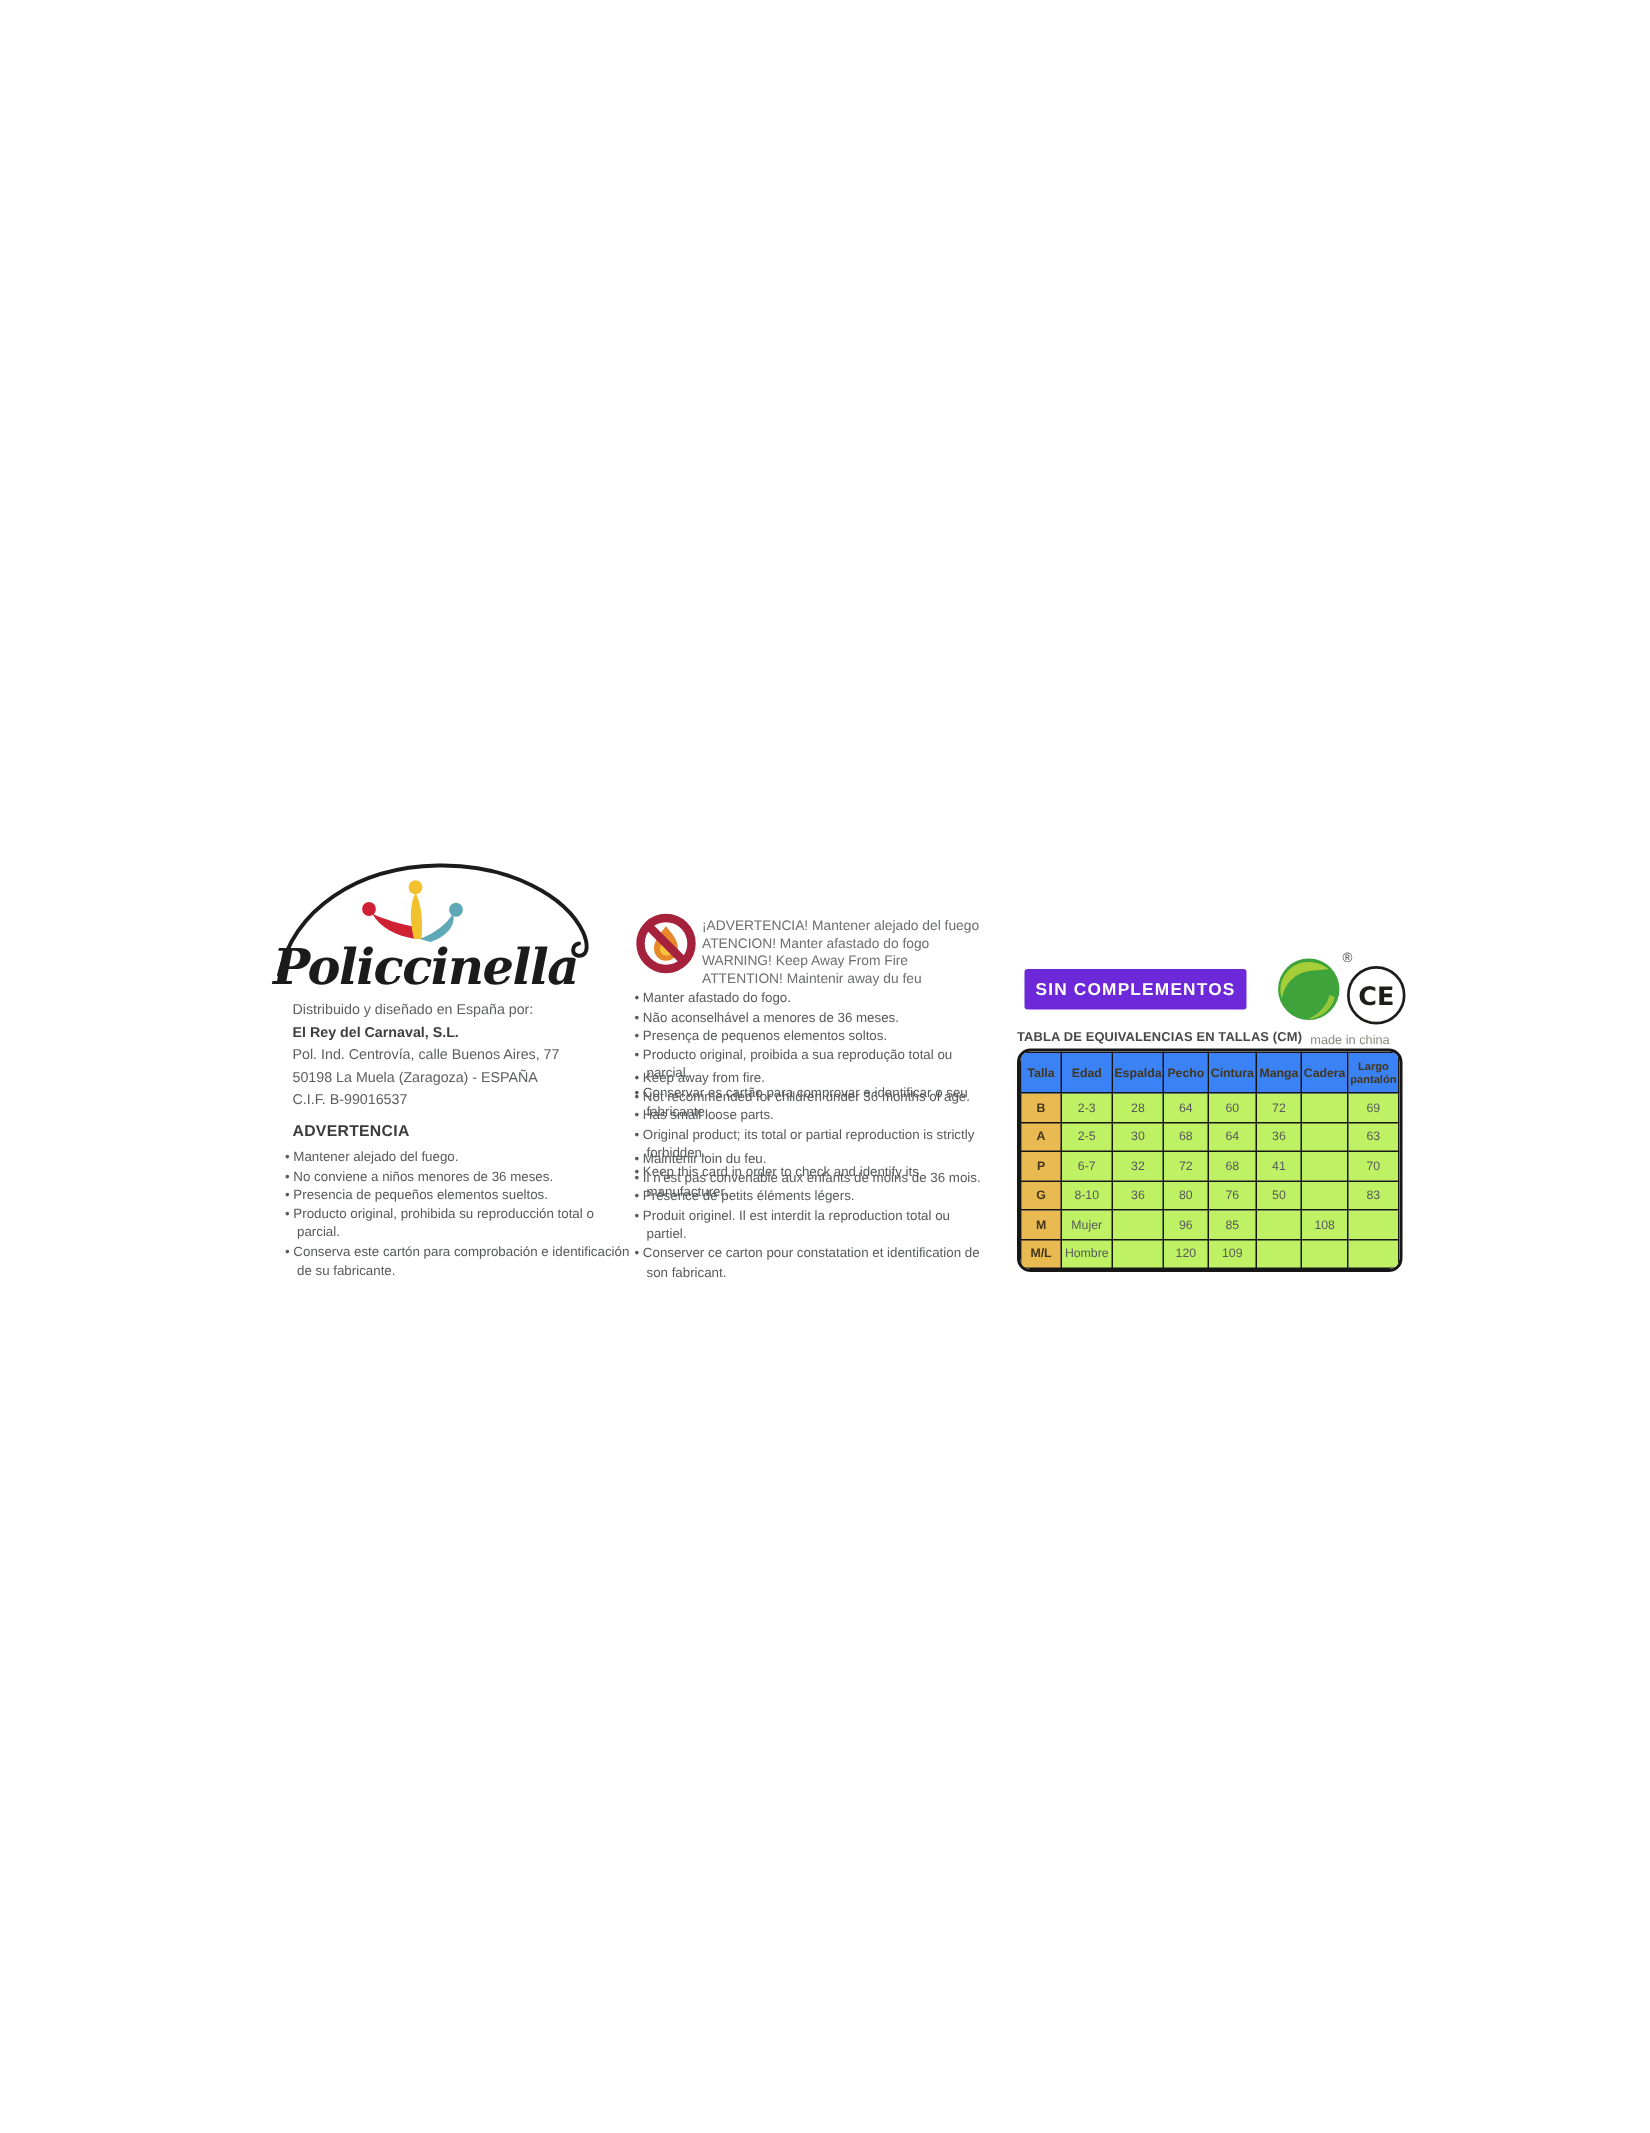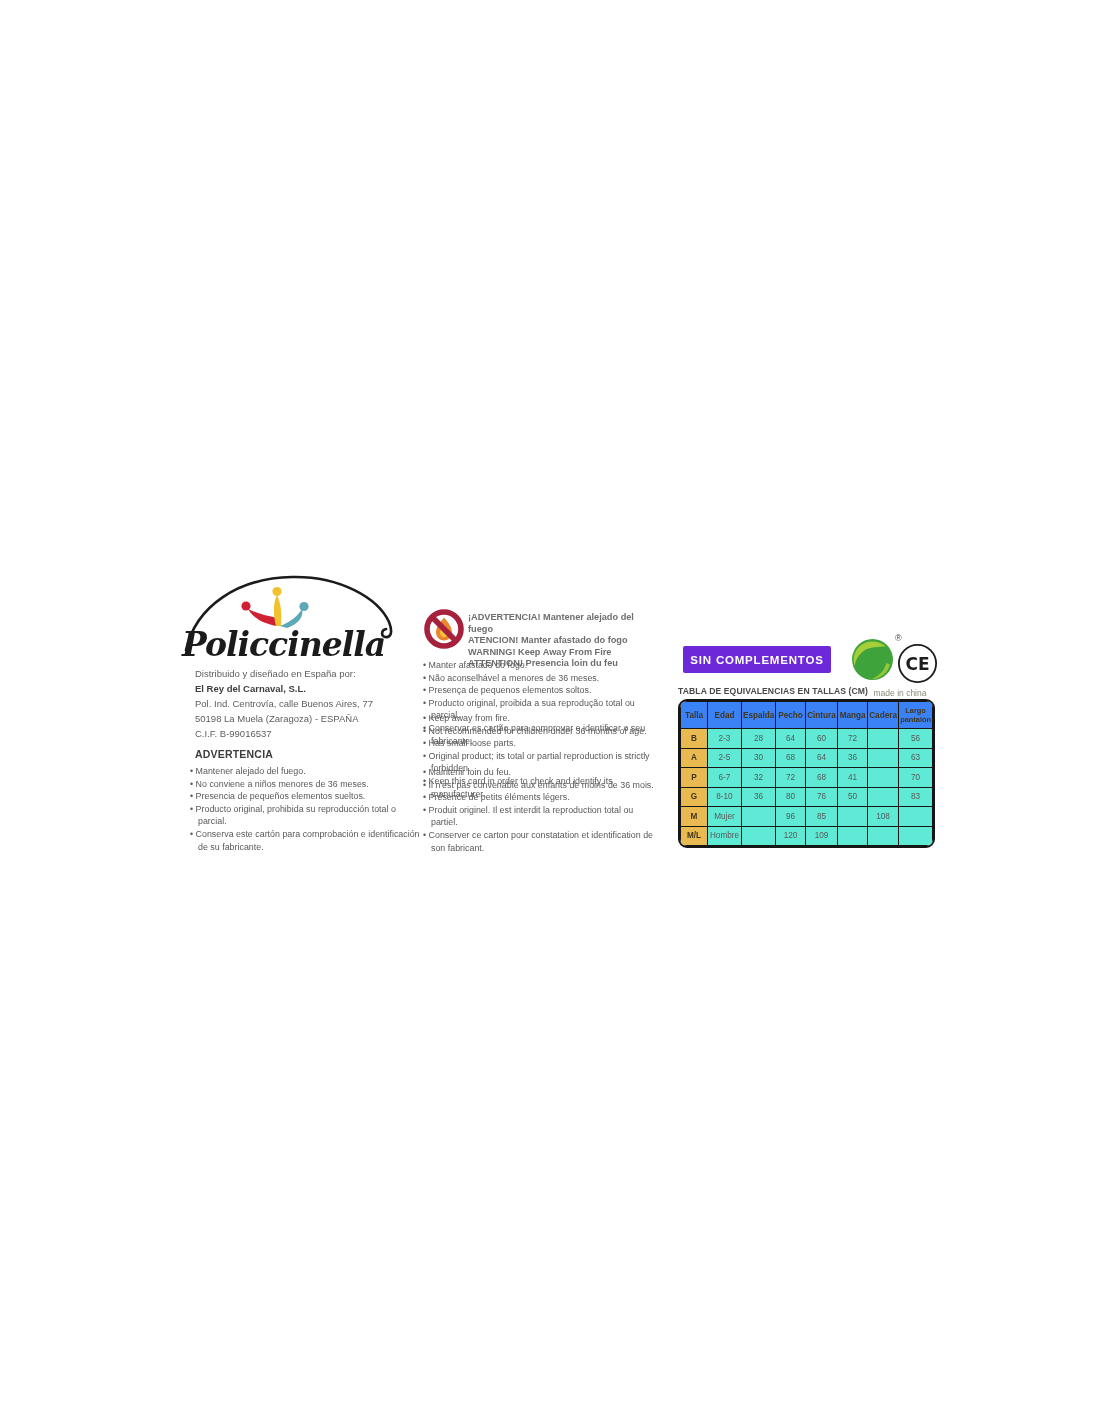"¡ADVERTENCIA! Mantener alejado del fuego" .warn-header { font-weight: bold -> normal }
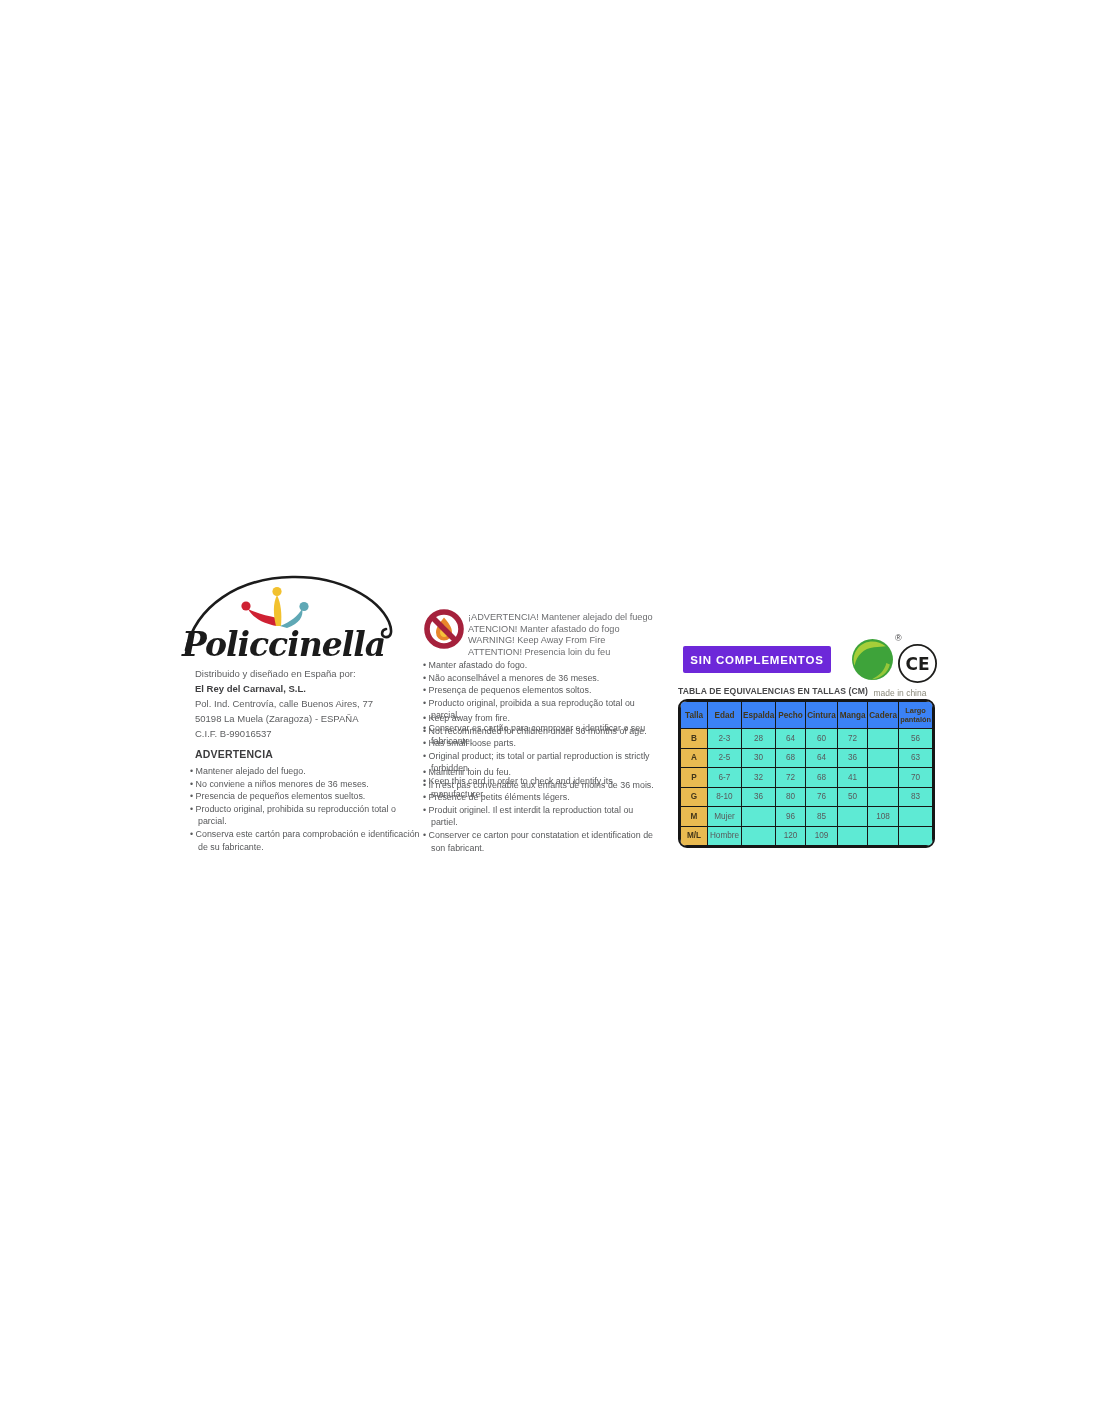"ATTENTION! Presencia loin du feu" div { text: Presencia loin -> Maintenir away }
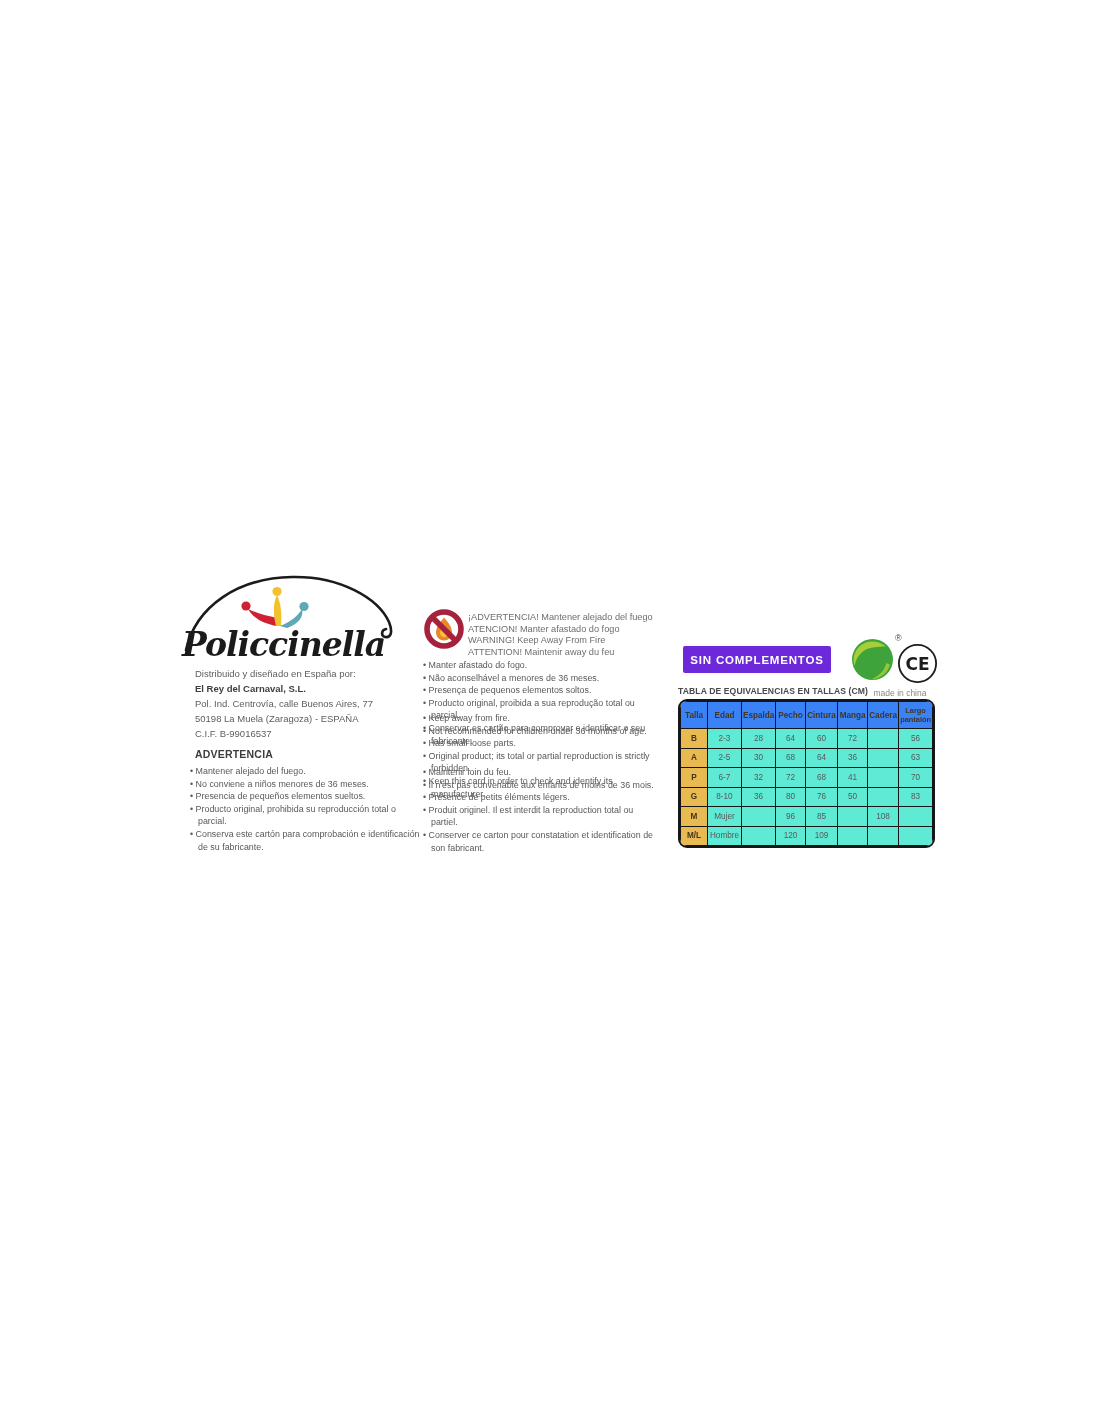"2-3" .size-table td { background: #5eead4 -> #bef264 }
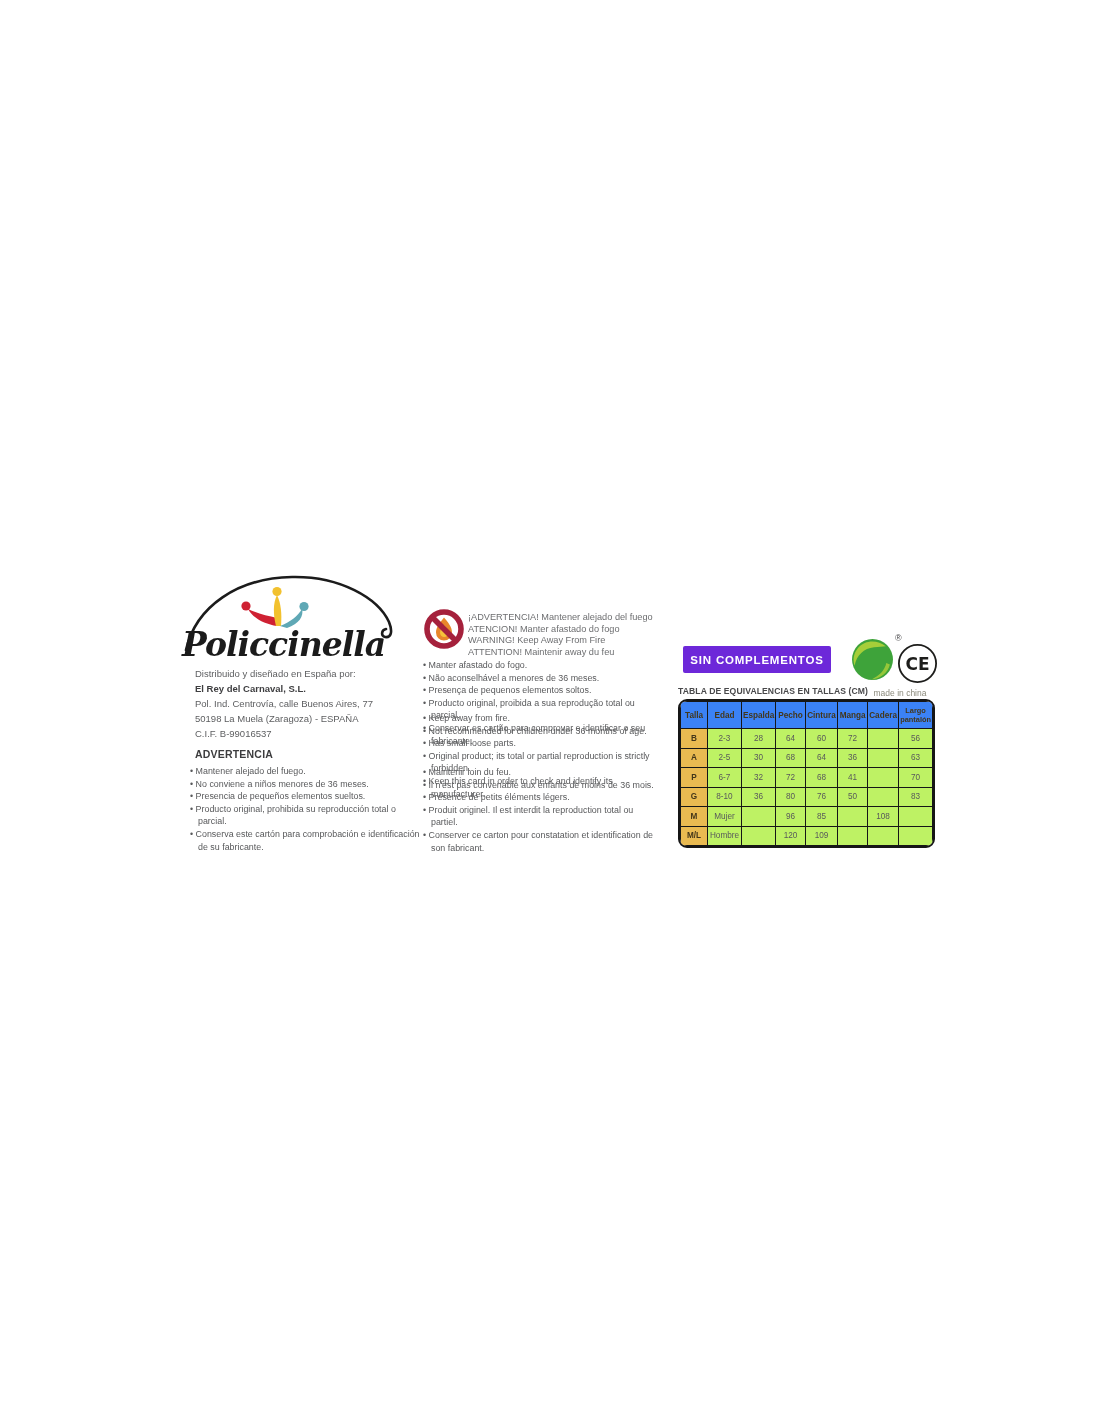"56" td { text: 56 -> 69 }
